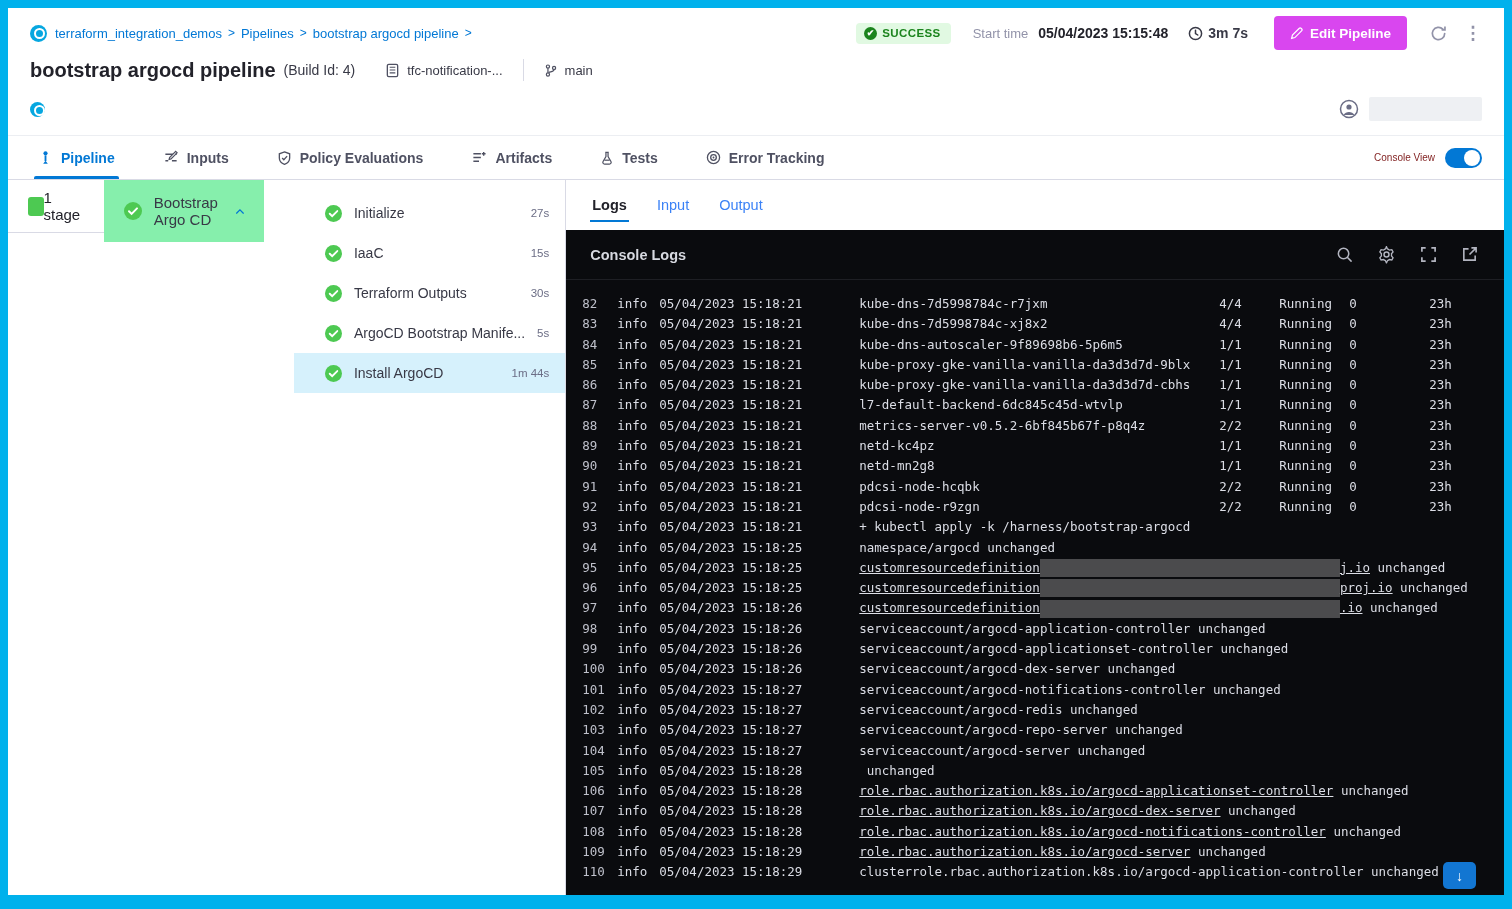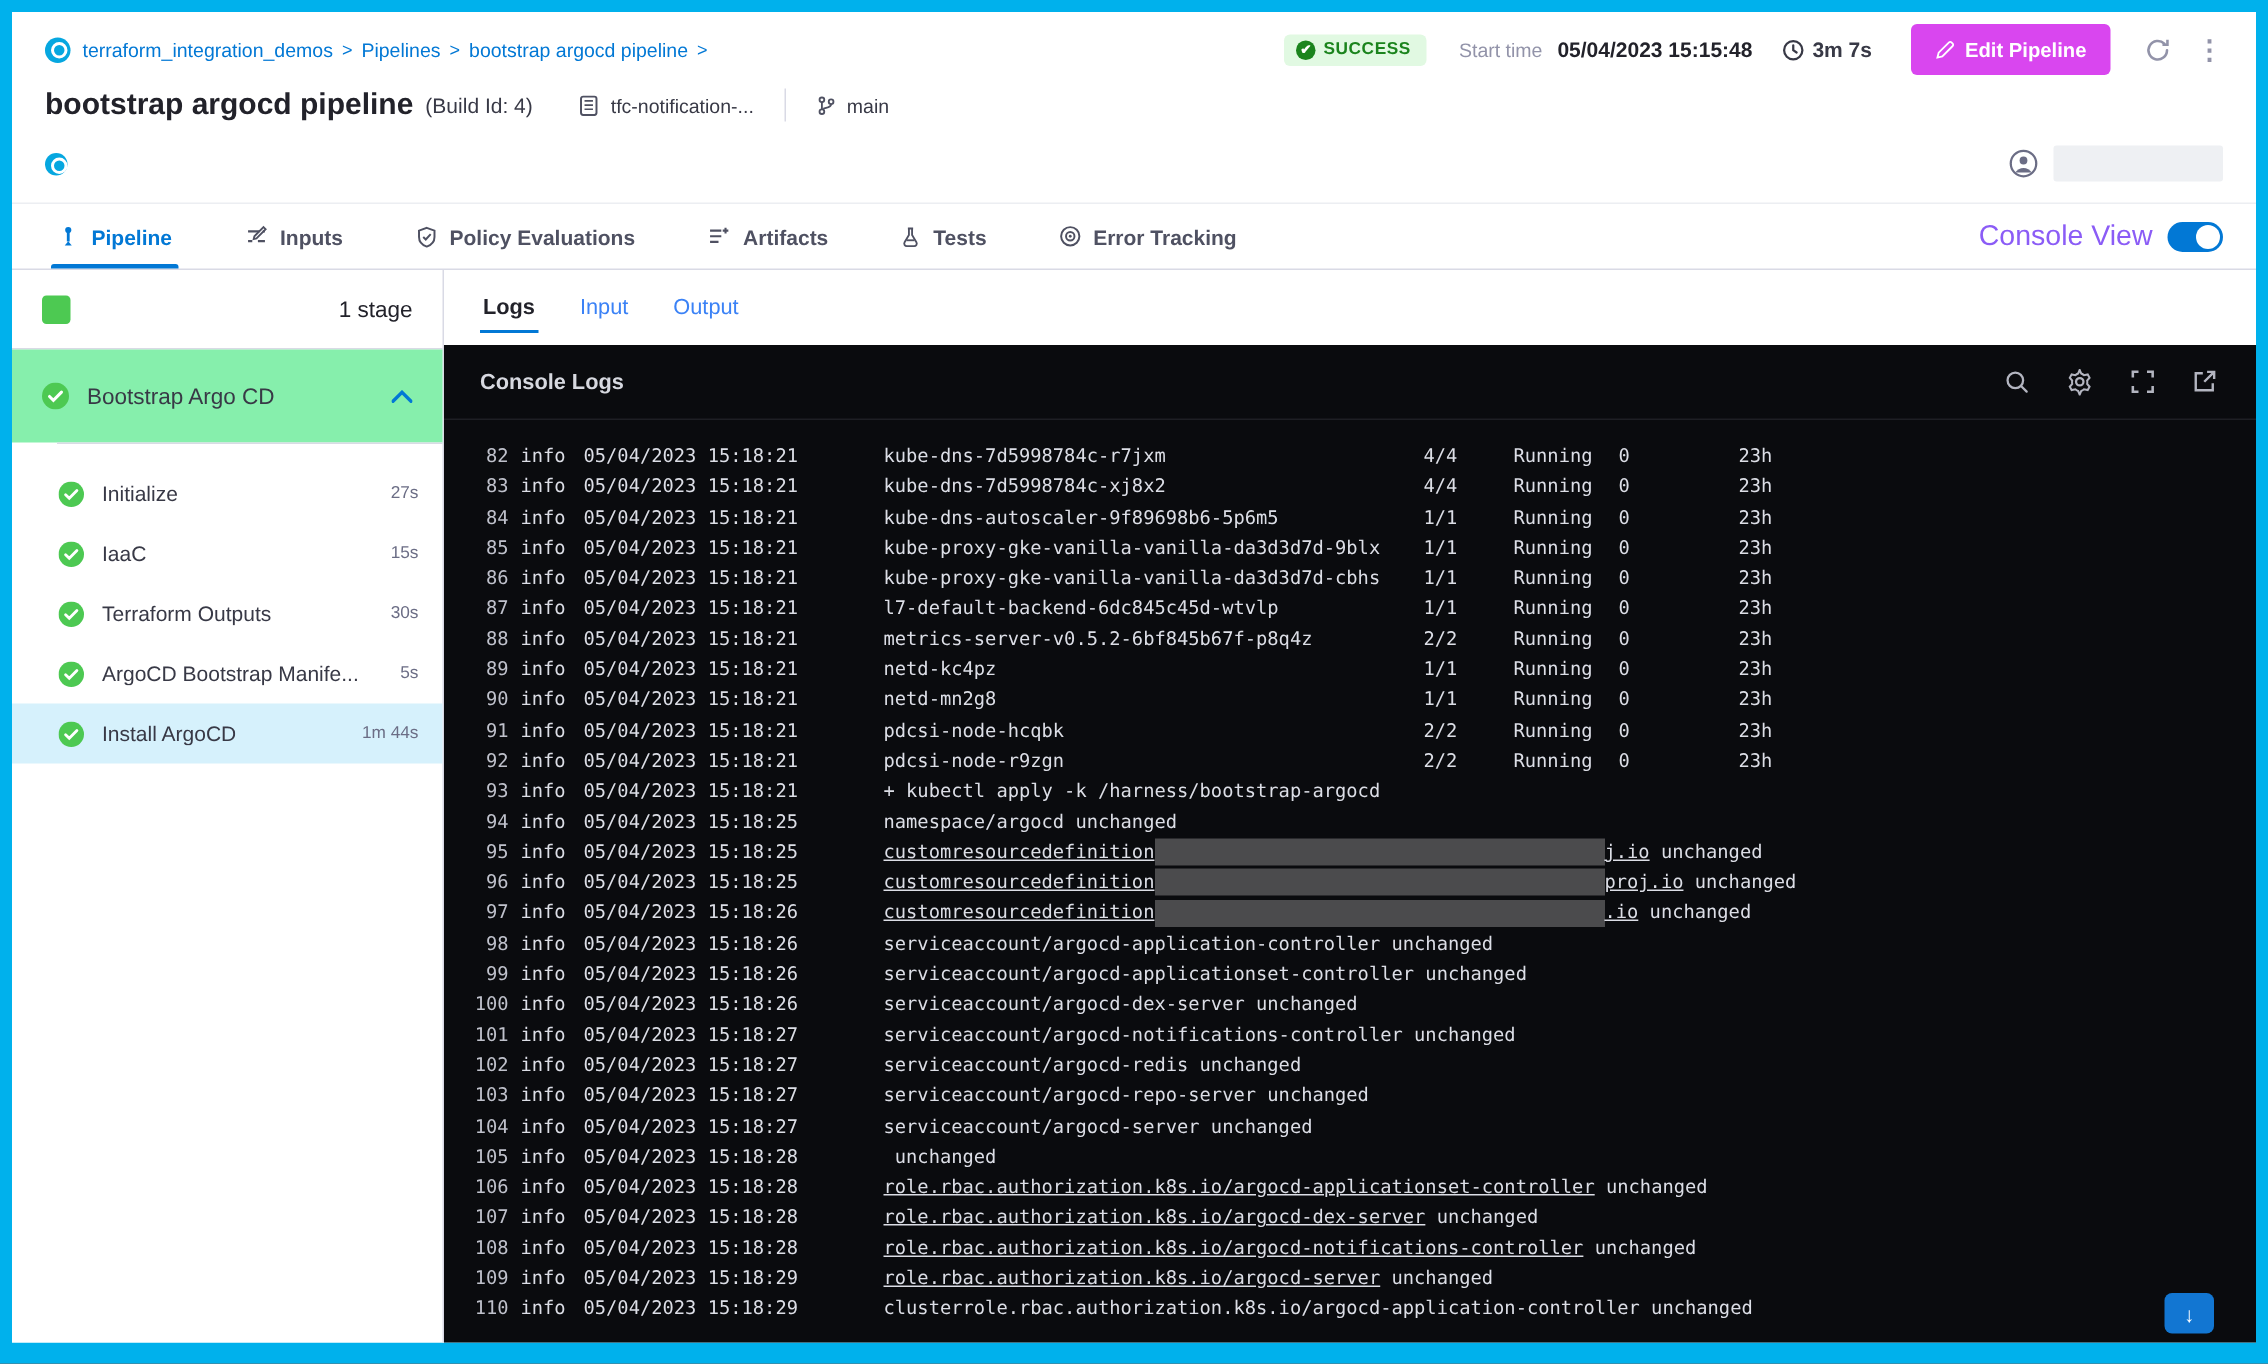"Console View" .consoleview { color: #8b5cf6 -> #7f1d1d; font-size: 19px -> 10px }
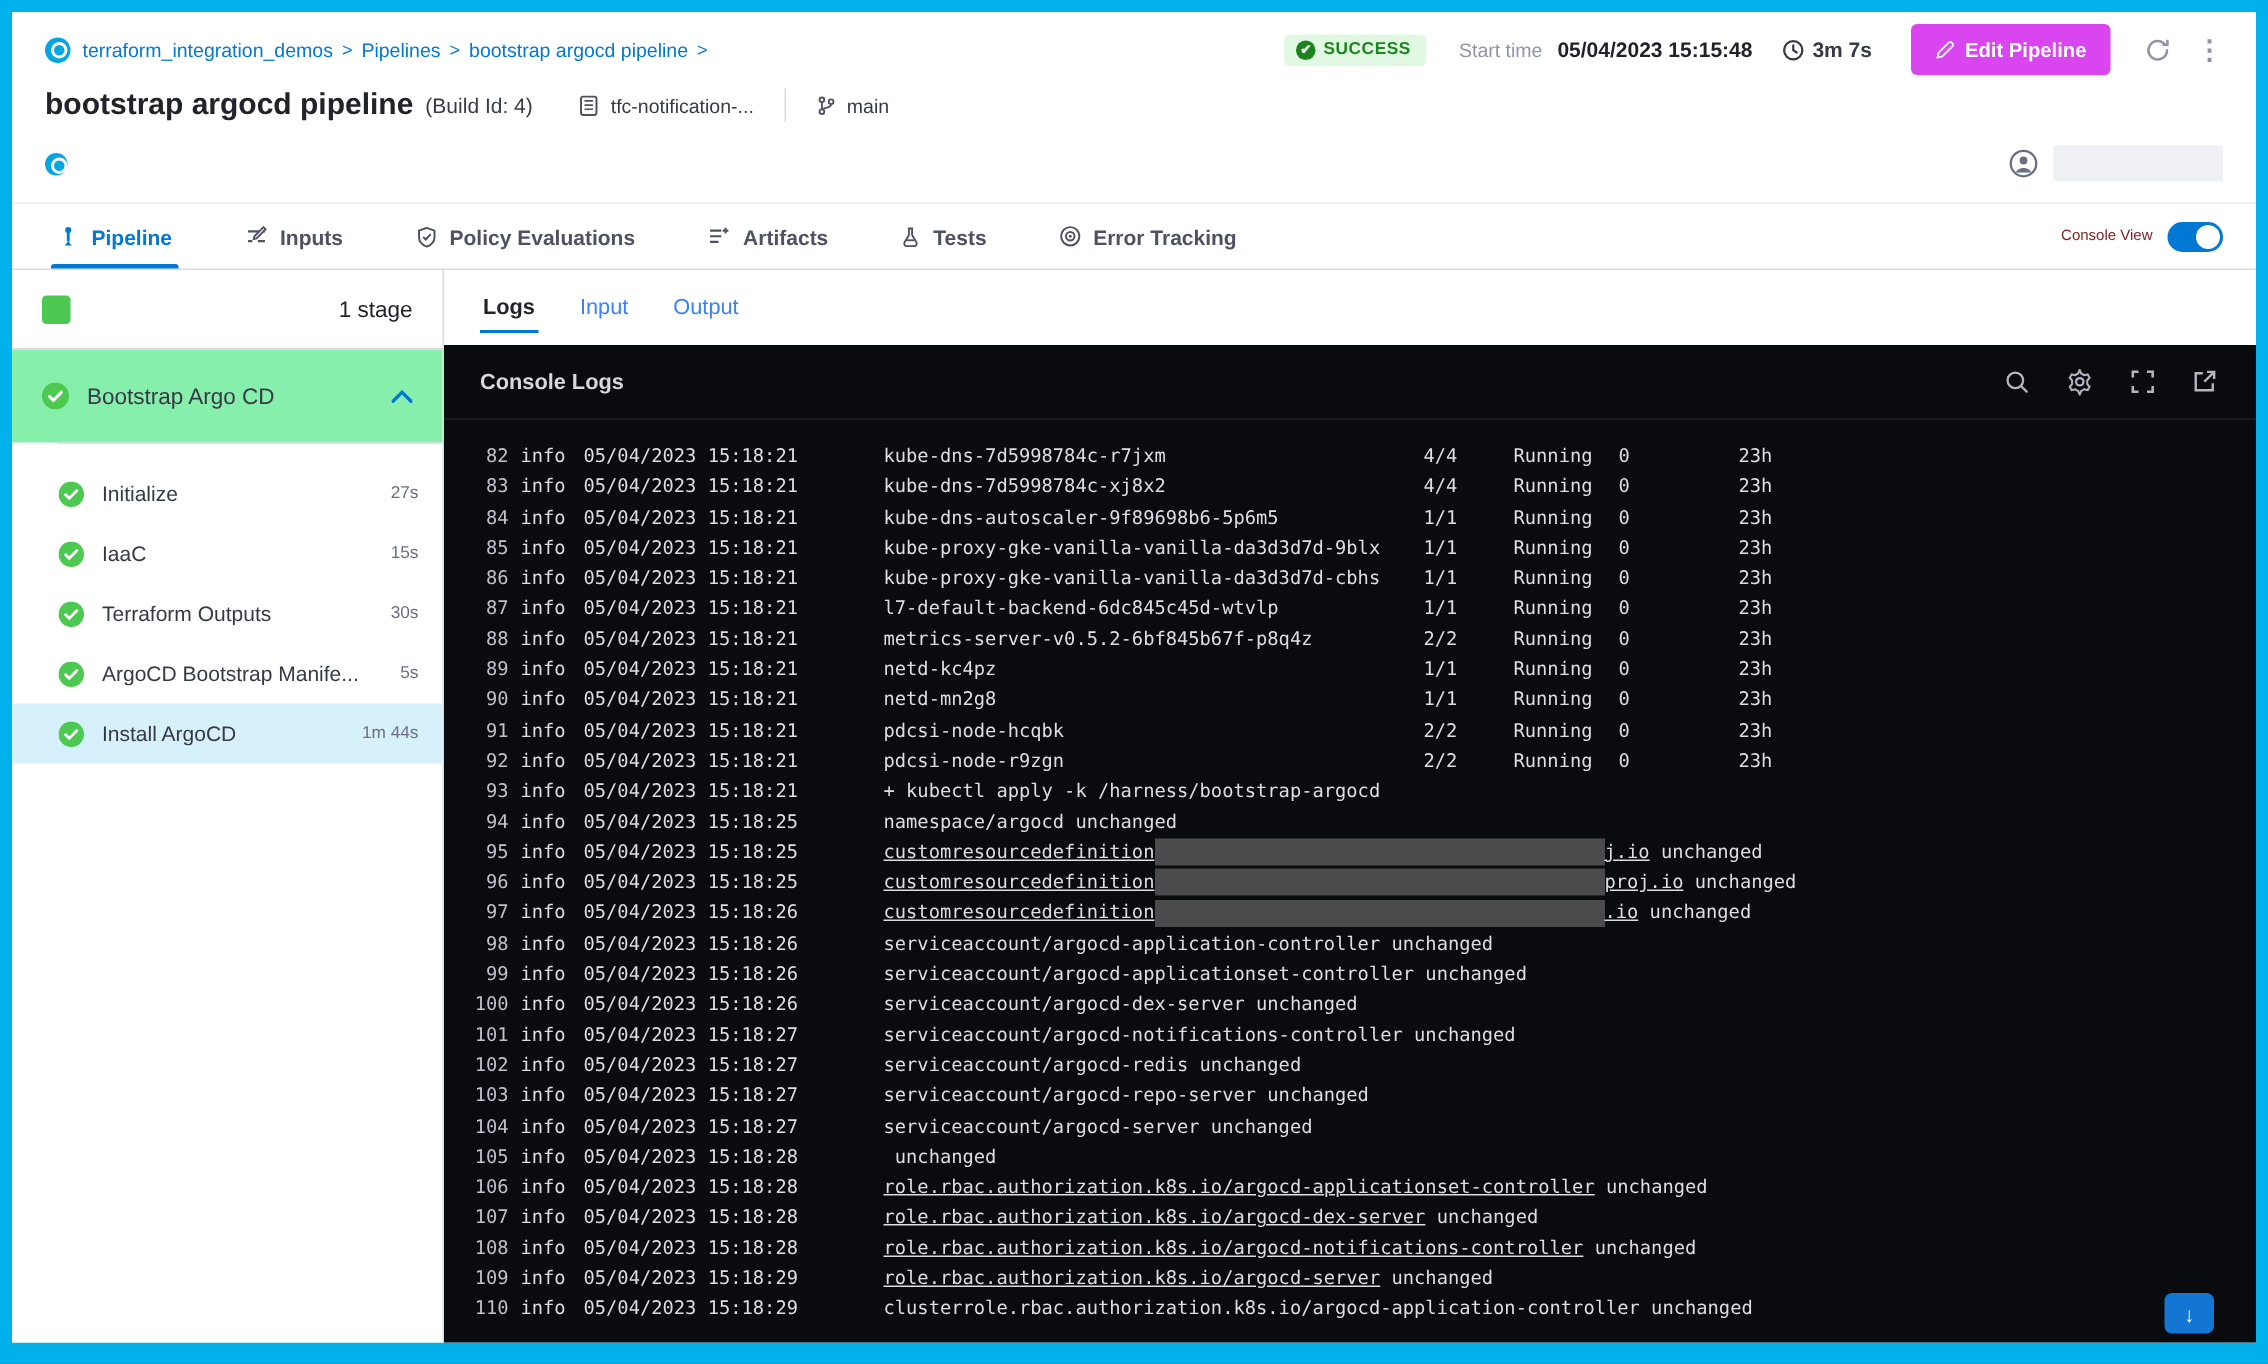"1 stage" .sidebar { flex-direction: column -> row }
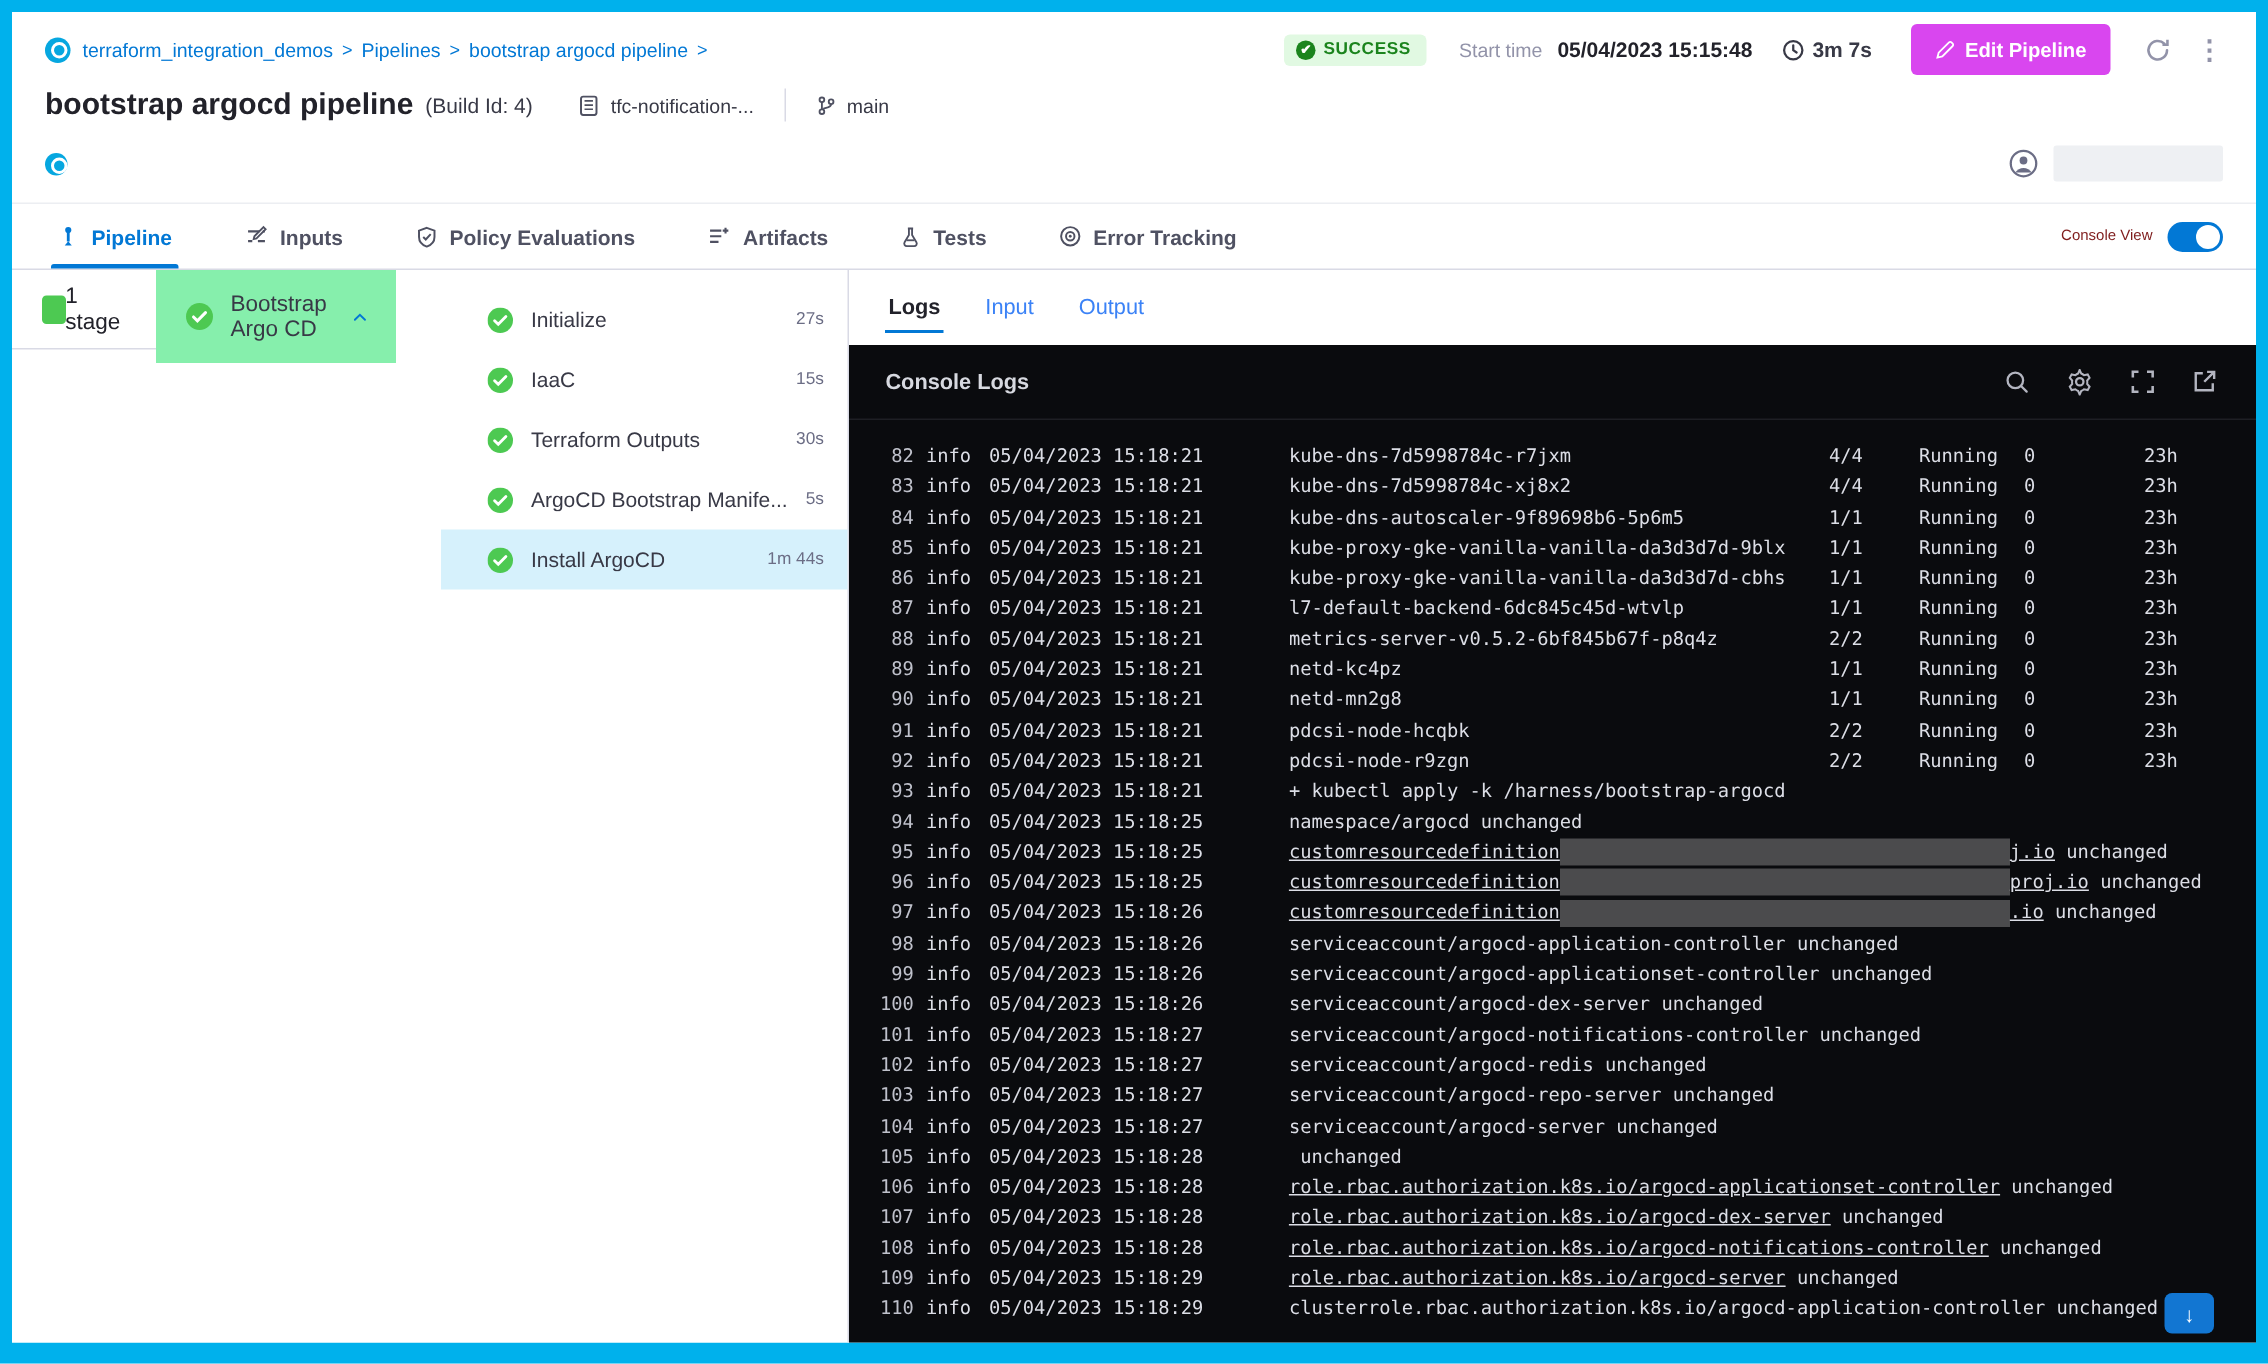"82" .ln { text-align: right -> left }
